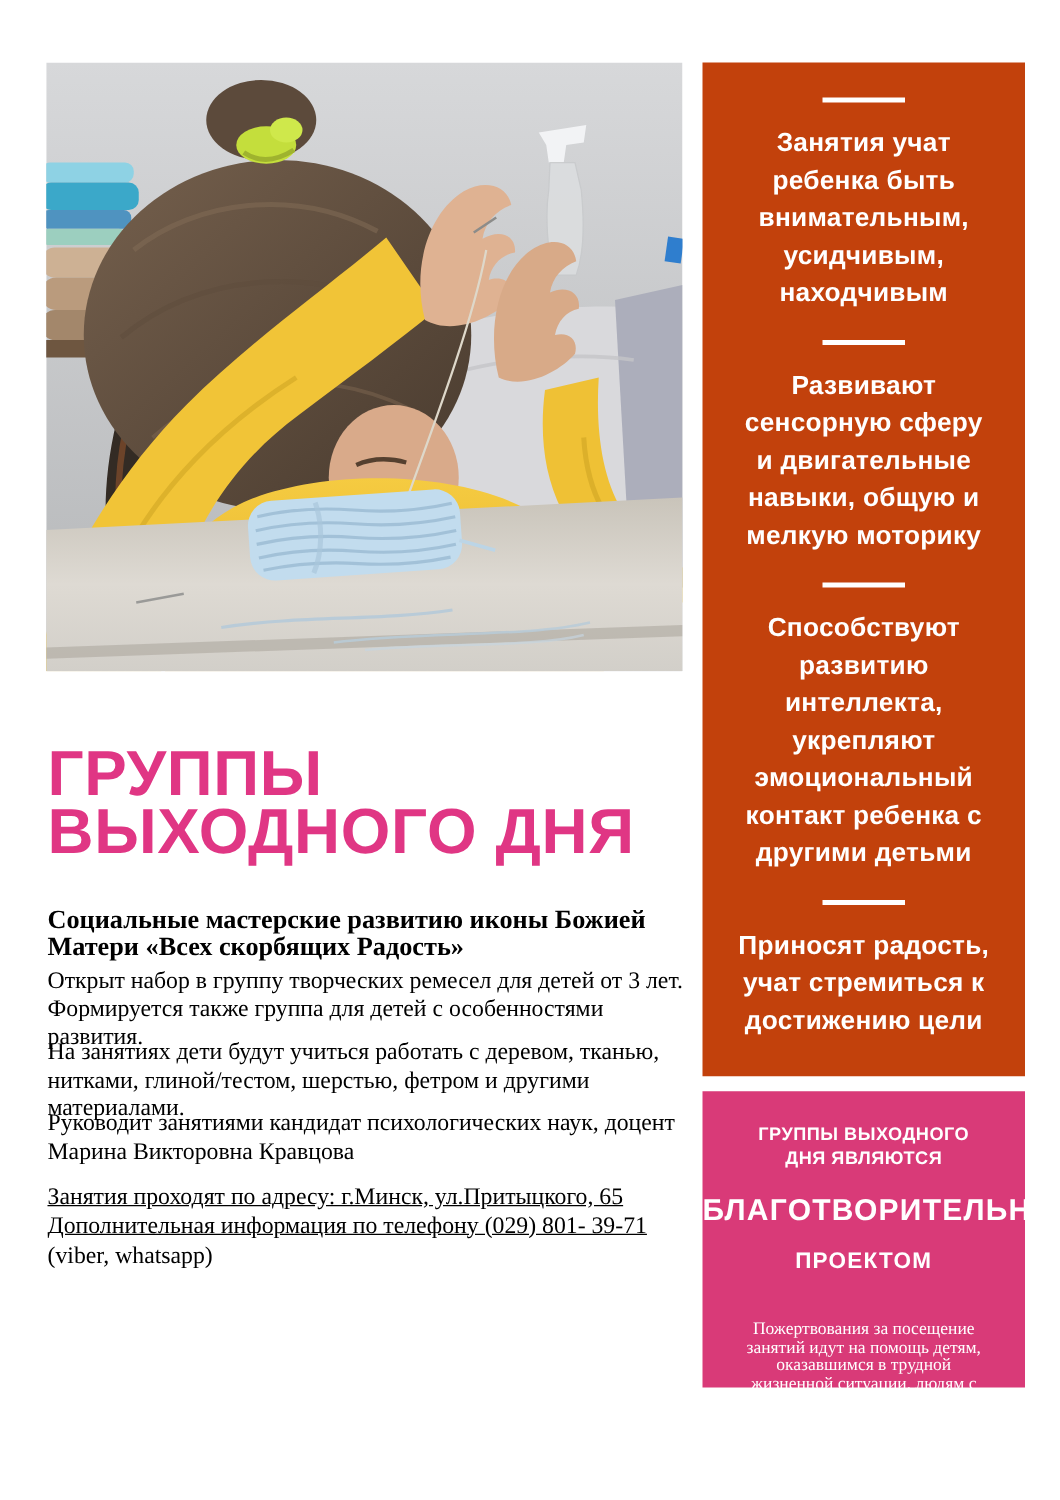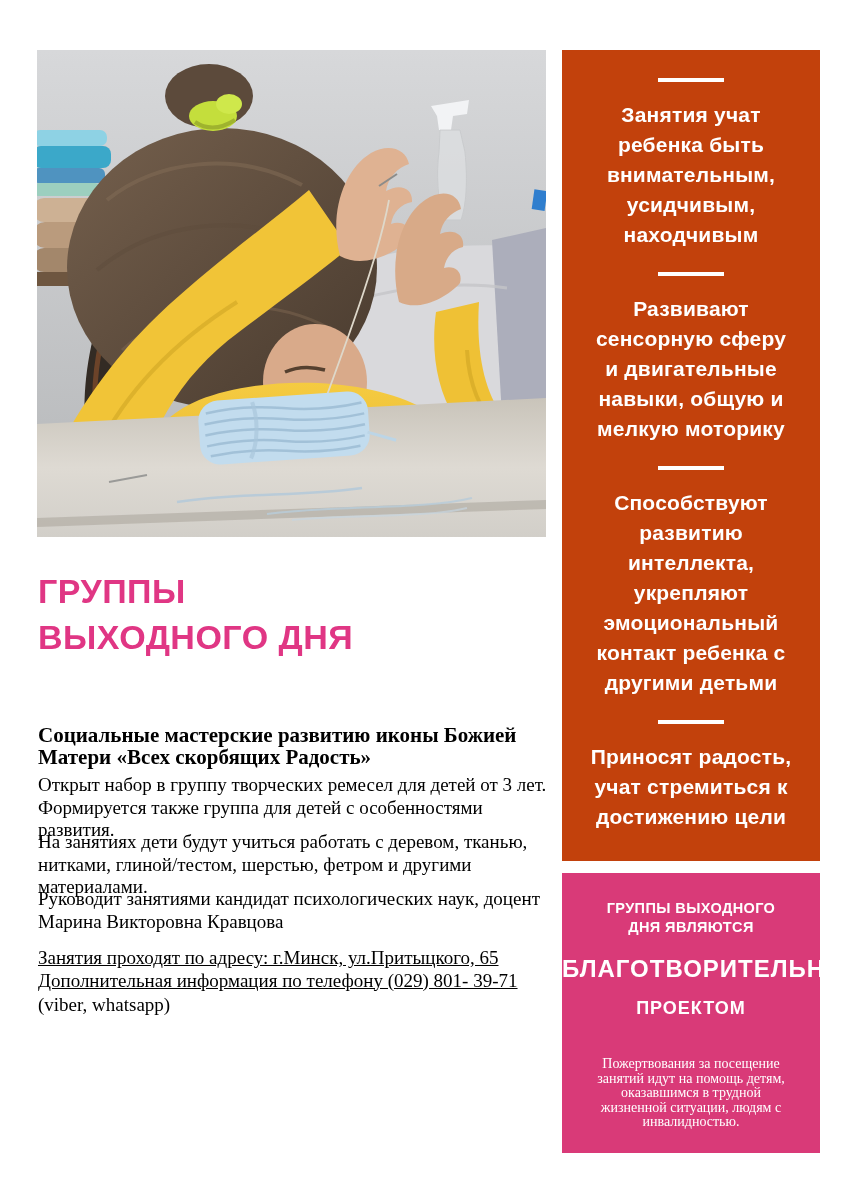"ГРУППЫ" #page-title { font-size: 34px -> 51px; top: 568px -> 596px }
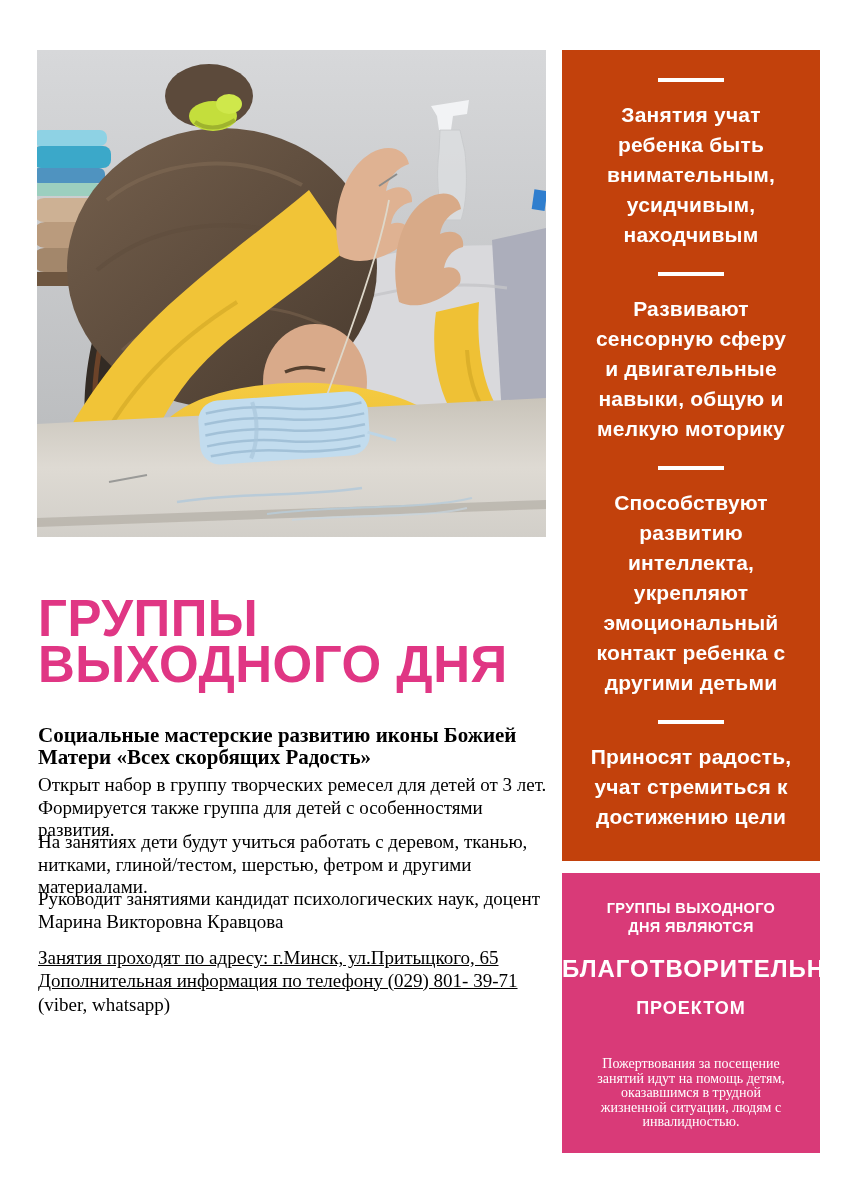"ГРУППЫ ВЫХОДНОГО" #pink-box { height: 280px -> 237px }
